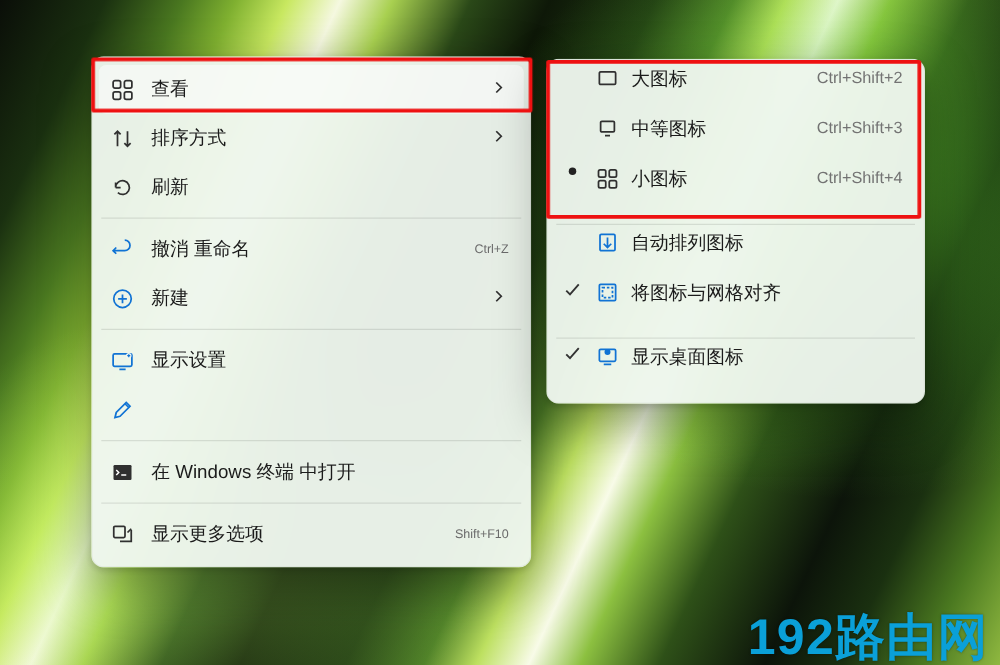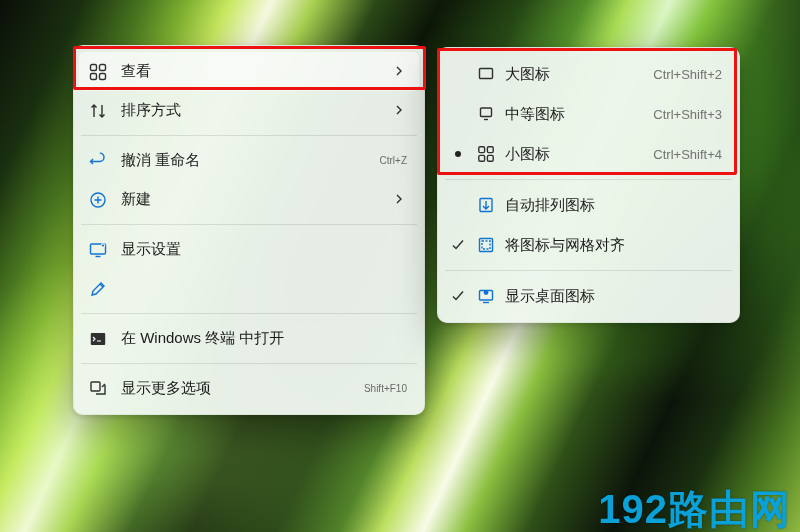"大图标" .sub-item { align-items: center -> flex-start }
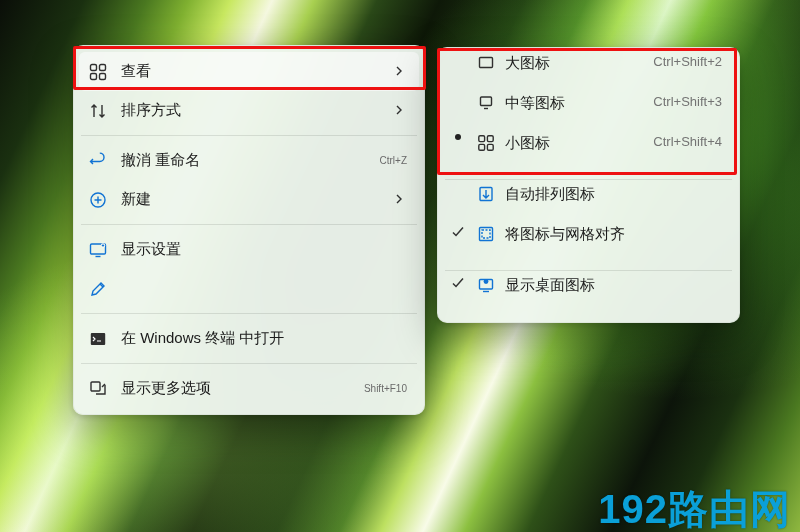"刷新" div.item { html: none -> <div> <span> <svg> <path></path> </svg> </span> <span>刷新</span> </div> }
